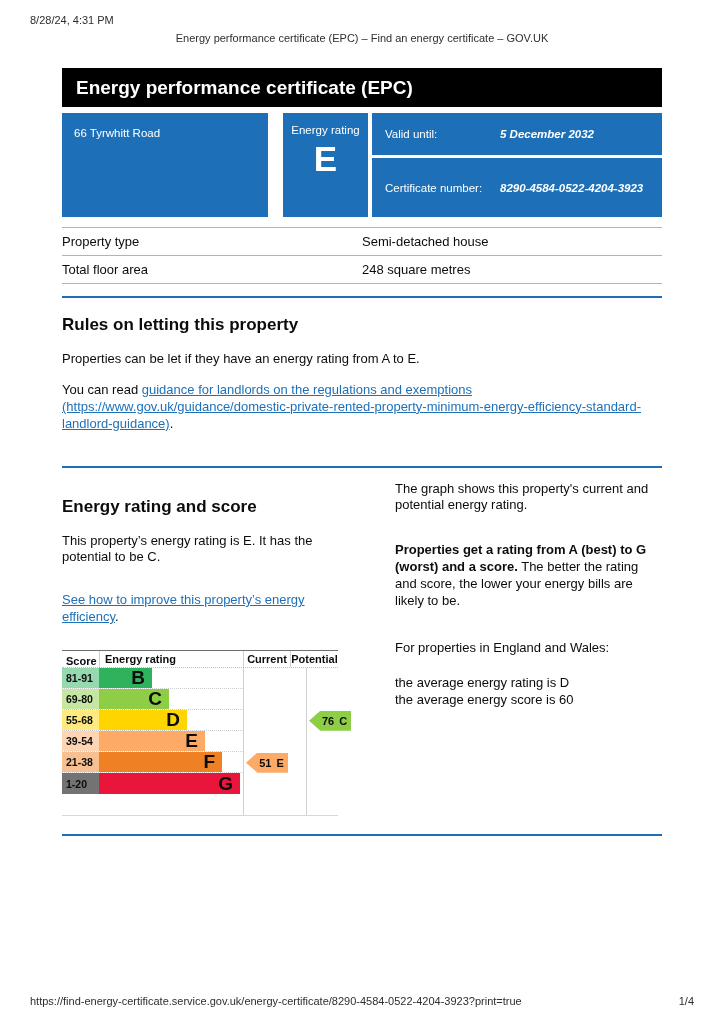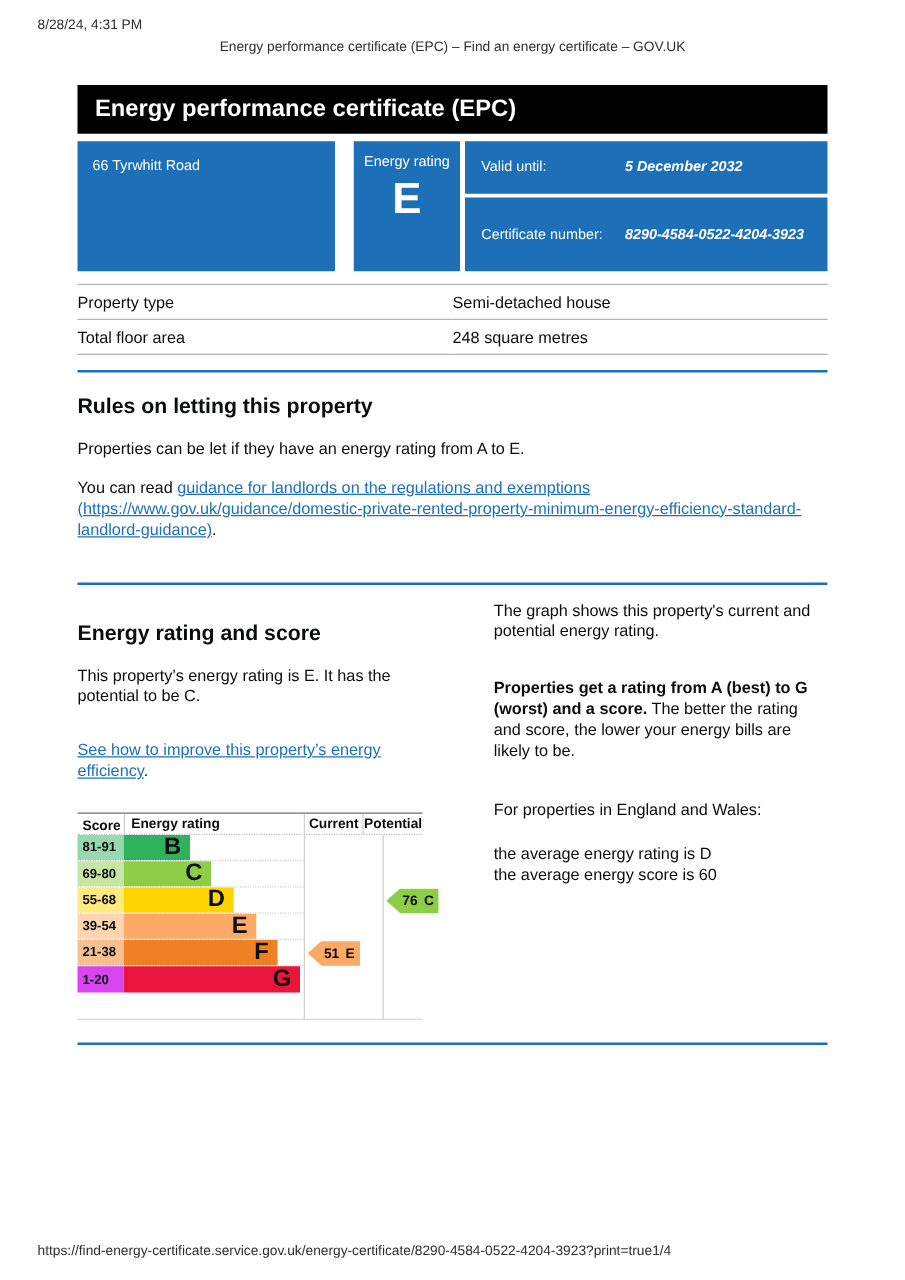"1-20" div.score-cell { background: #d946ef -> #737373 }
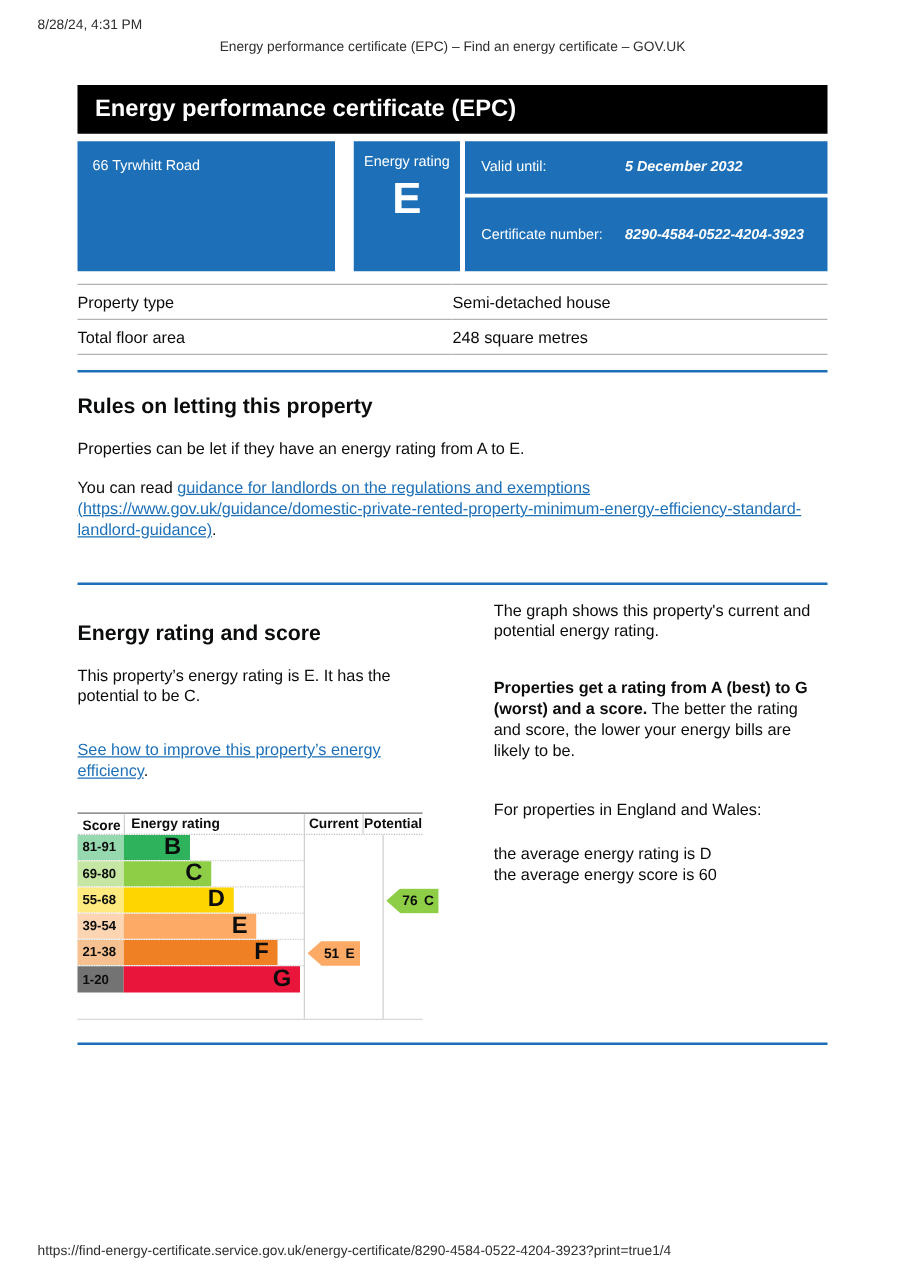"https://find-energy-certificate.service." .print-footer { justify-content: none -> space-between }
